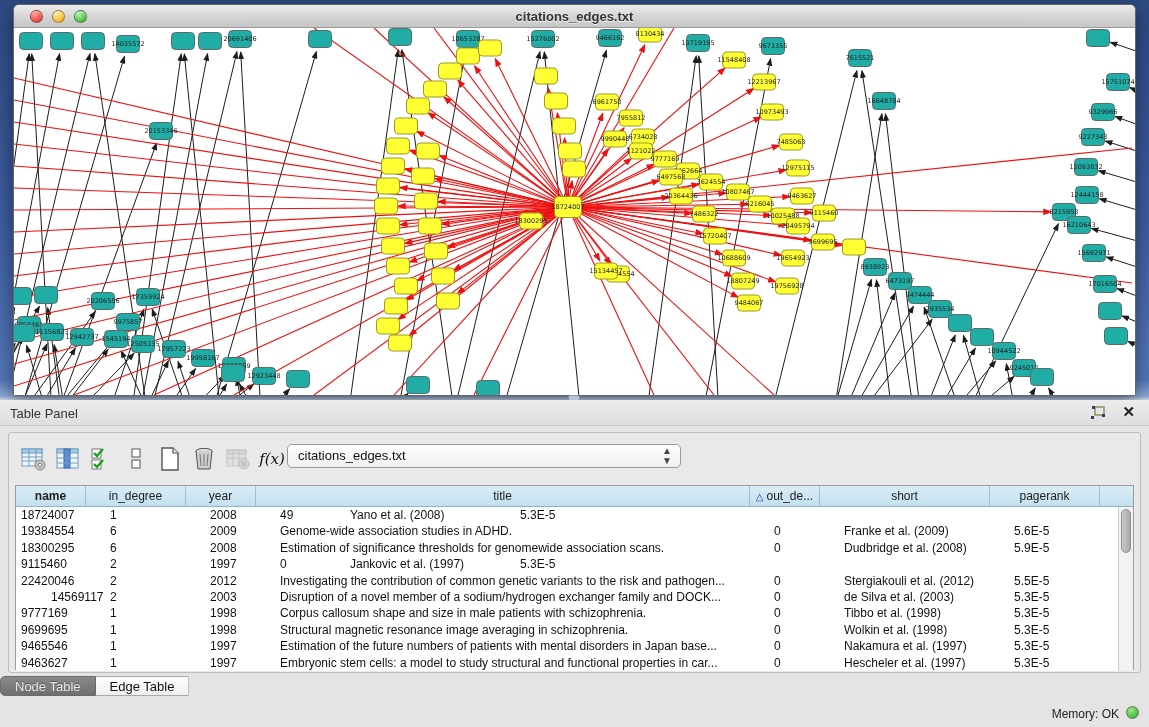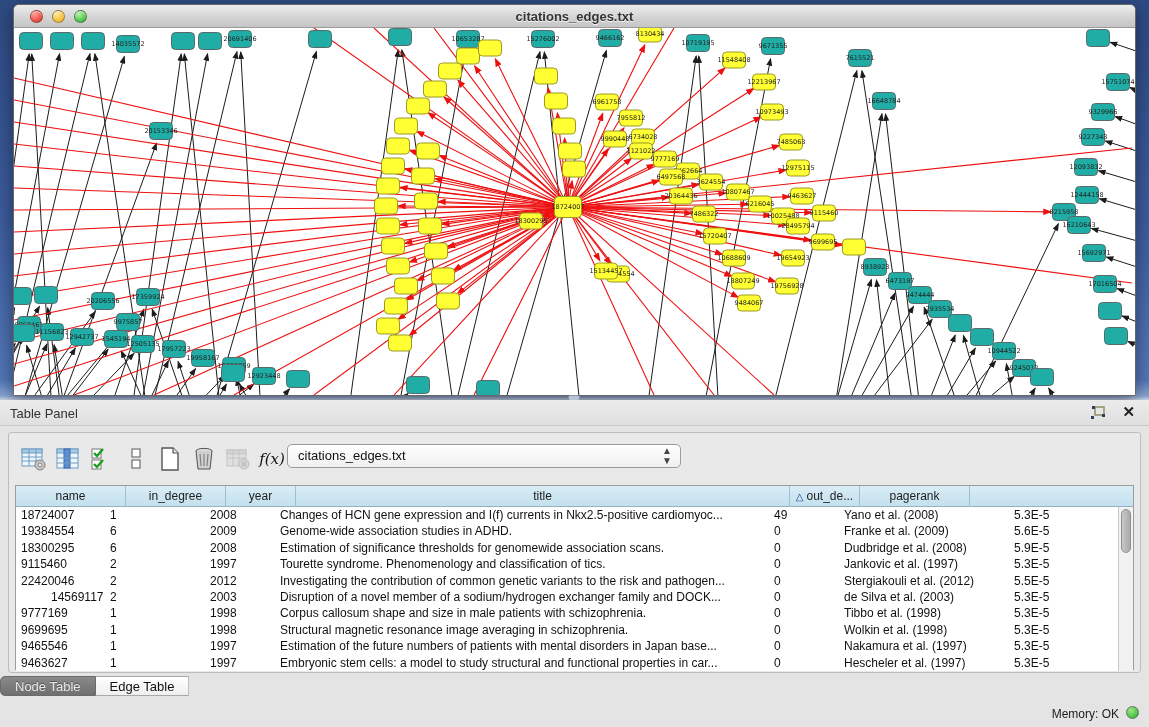"name" div.th { font-weight: none -> bold; width: 110px -> 70px }
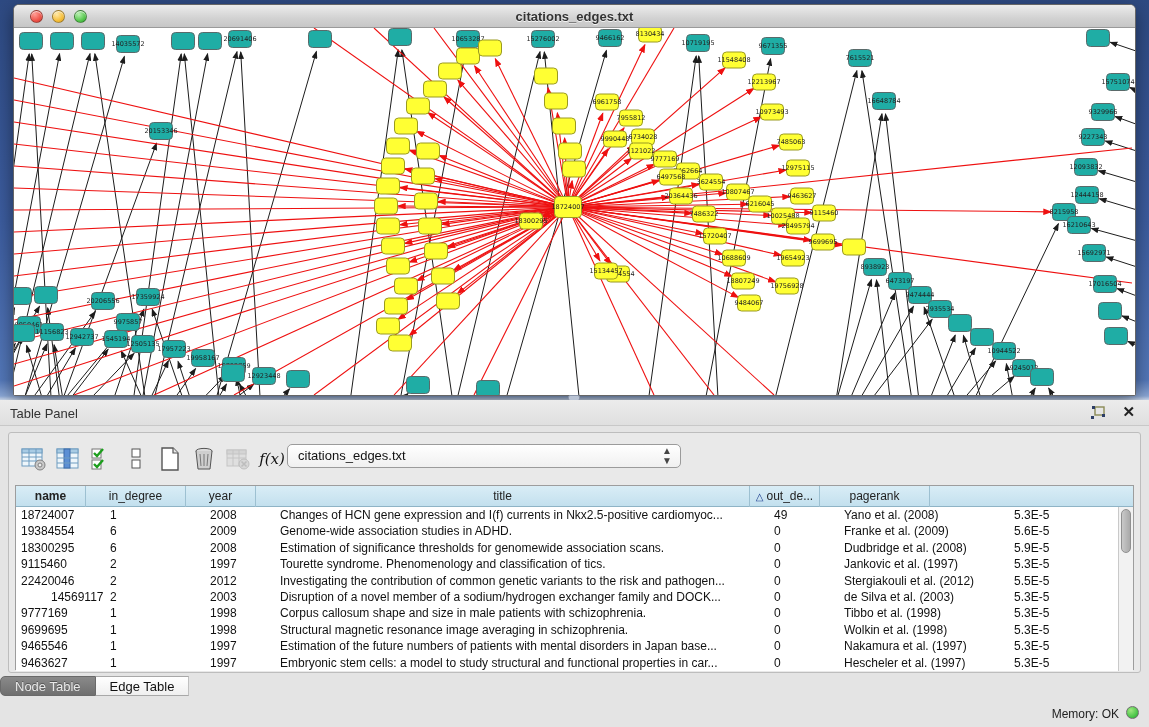"short" div.th { html: none -> <div>short</div> }
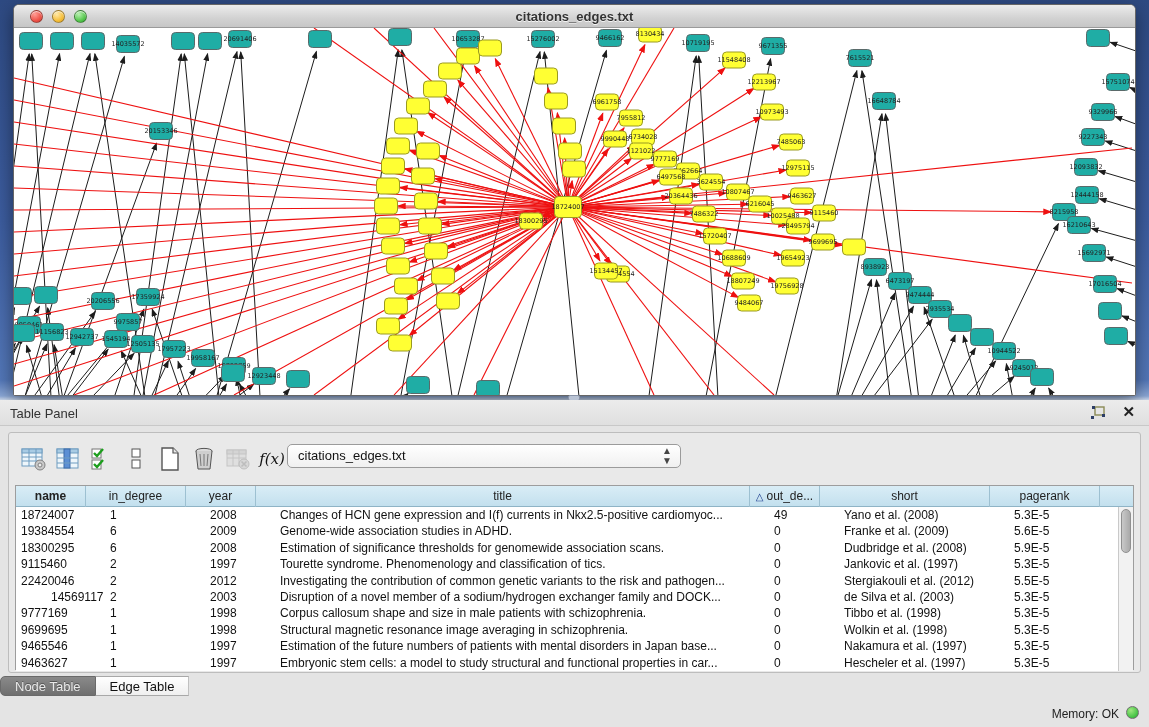"Changes of HCN gene expression" div.td { html: <div>Changes of HCN gene expression and I(f) currents in Nkx2.5-positive cardiomyoc...</div> -> none }
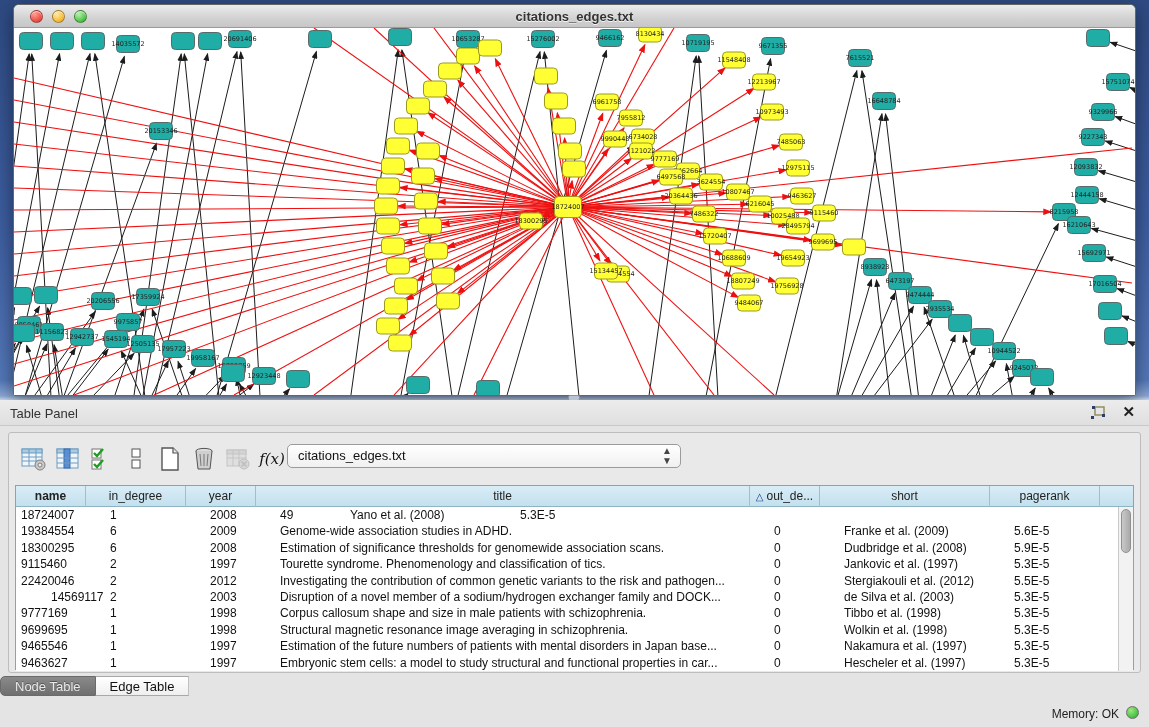"Tourette syndrome. Phenomenology and" div.td { html: <div>Tourette syndrome. Phenomenology and classification of tics.</div> -> none }
